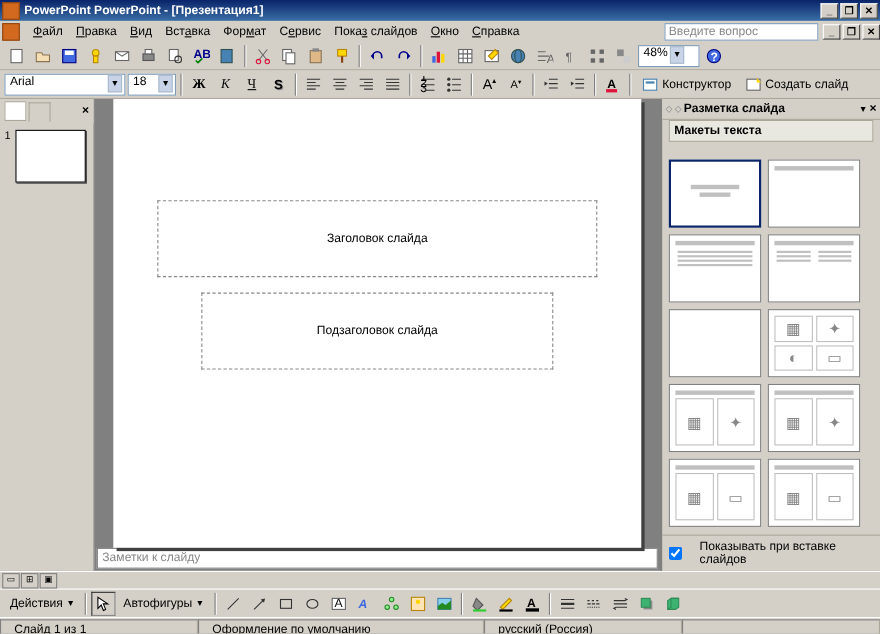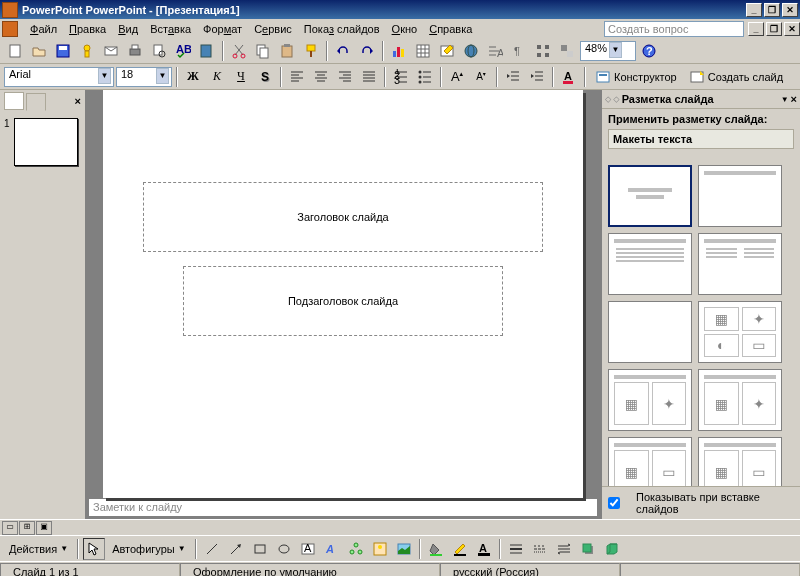"Создать вопрос" div.askbox { text: Создать -> Введите }
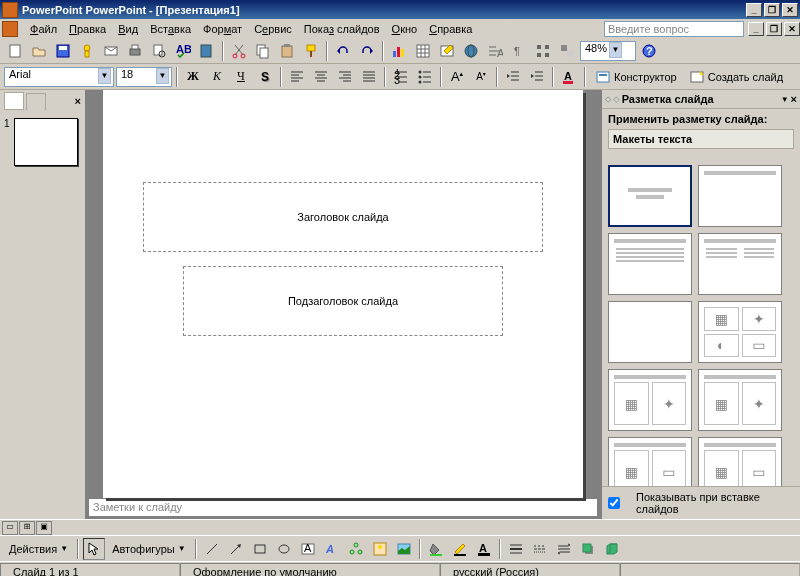"18" div.combo { width: 56px -> 44px }
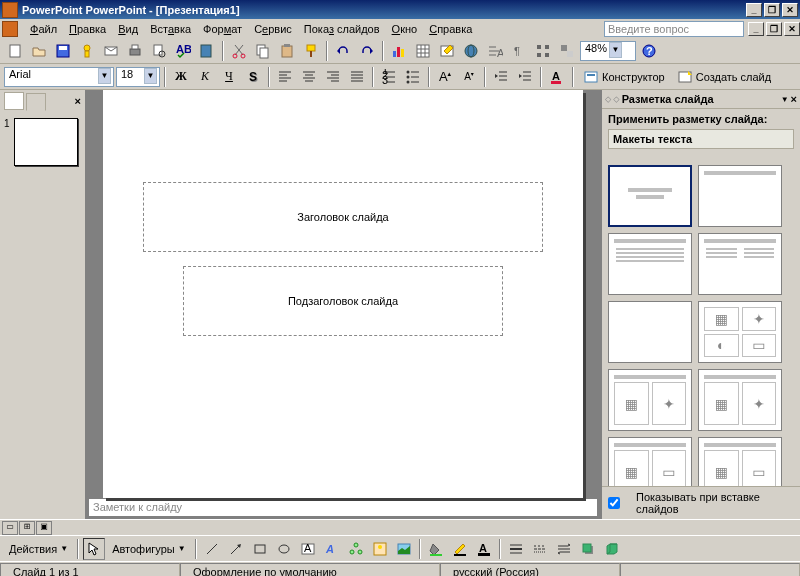"Применить разметку слайда:" div.tplbl { html: <div>Применить разметку слайда:</div> -> none }
